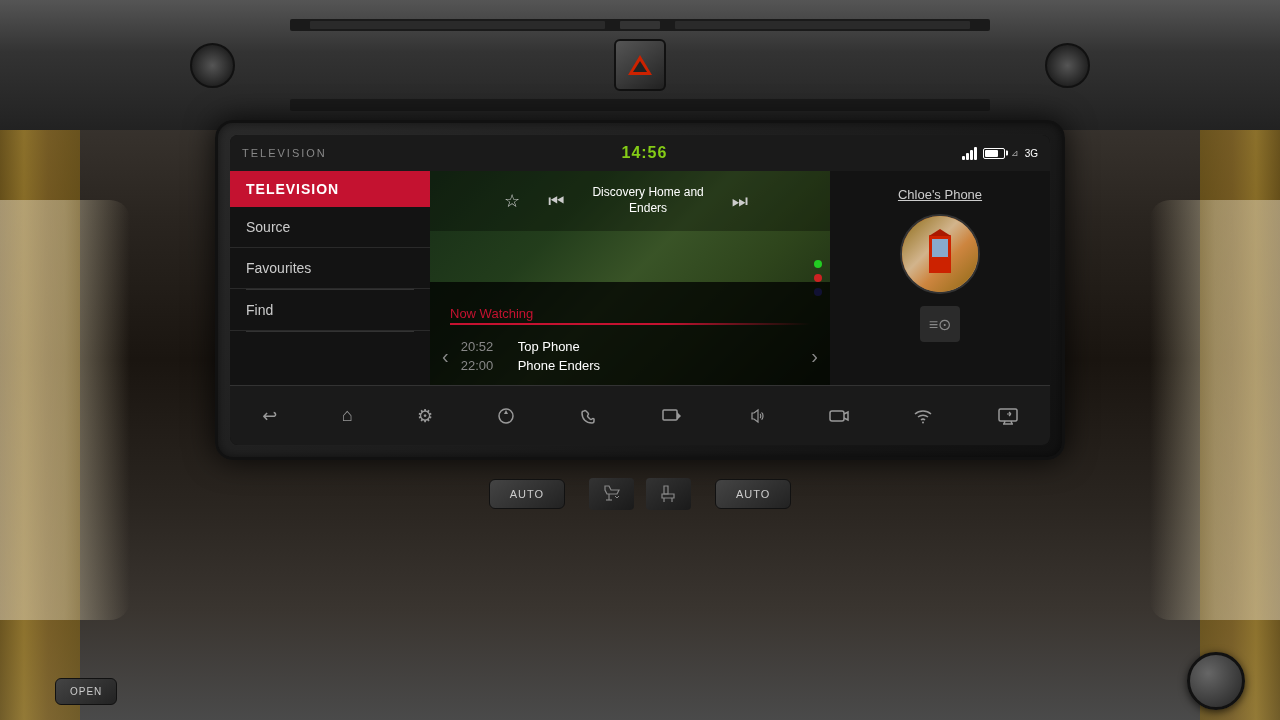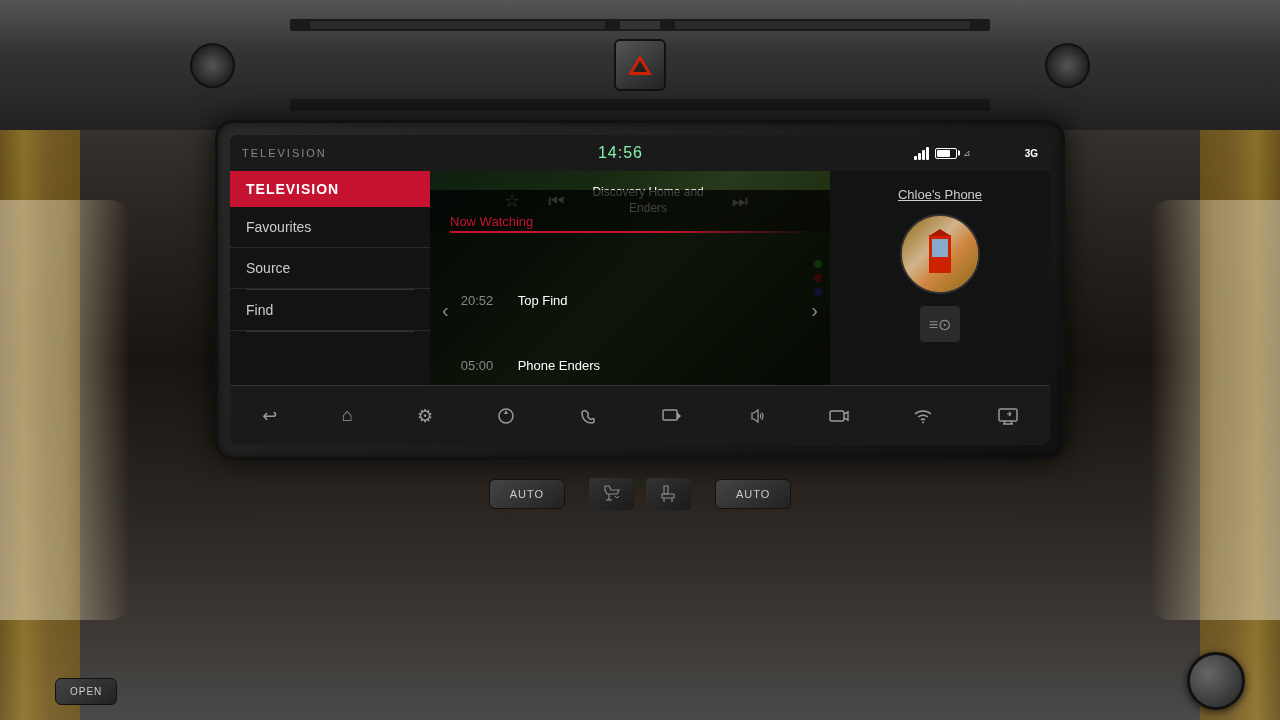"14:56" .status-time { color: #86efac -> #84cc16; font-weight: 400 -> 700 }
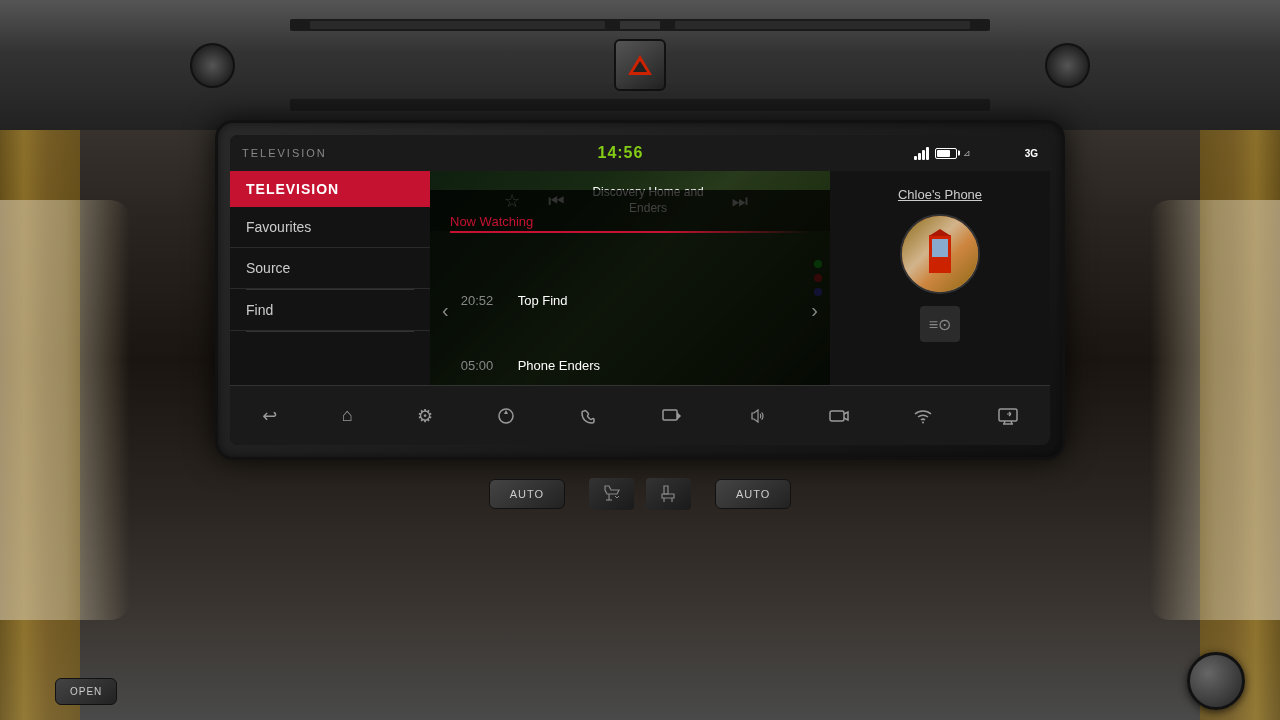"3G" .status-3g { font-weight: bold -> normal; margin-left: 48px -> none }
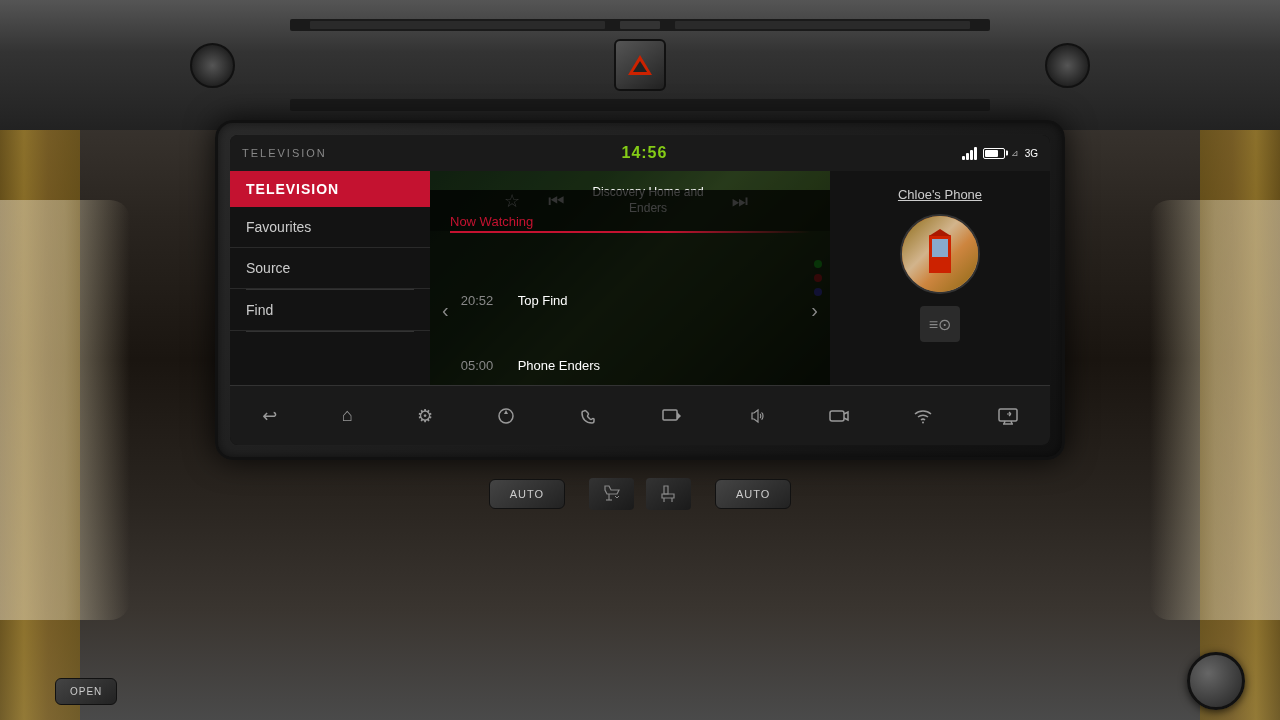"Favourites" div.sidebar-item { order: before "Source" -> after "Source" }
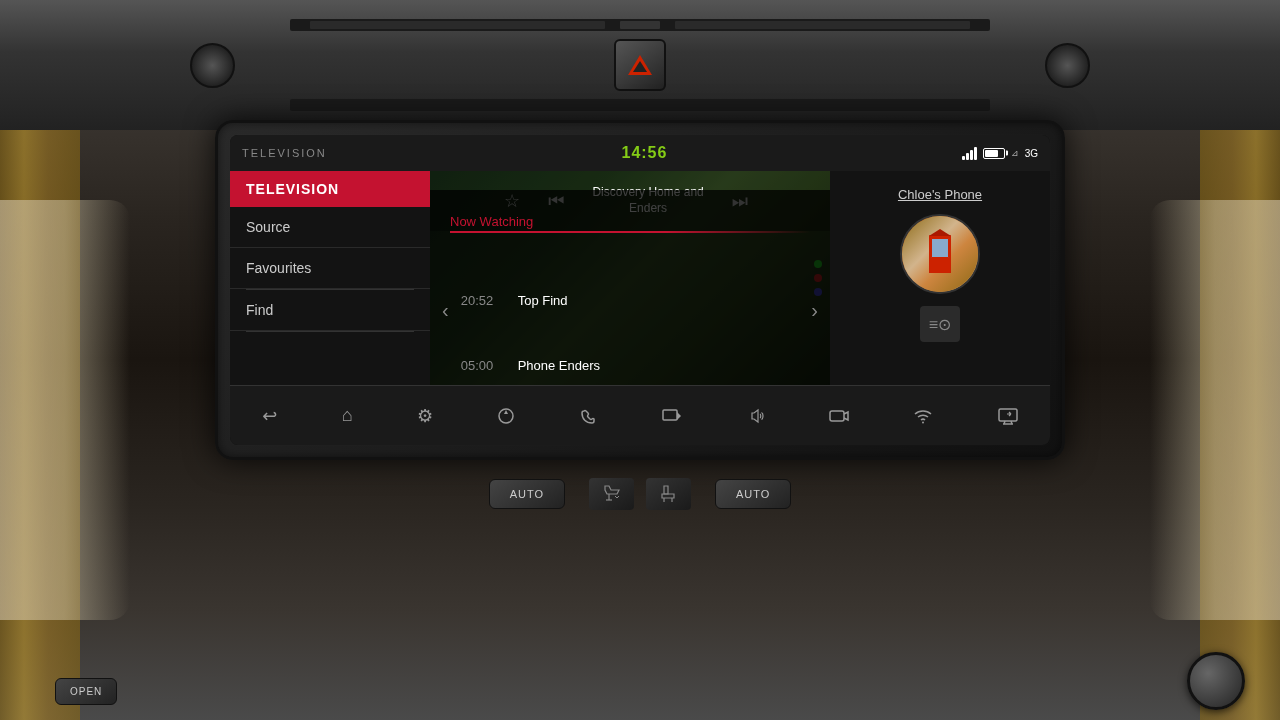"20:52" .program-item { margin-top: 46px -> none }
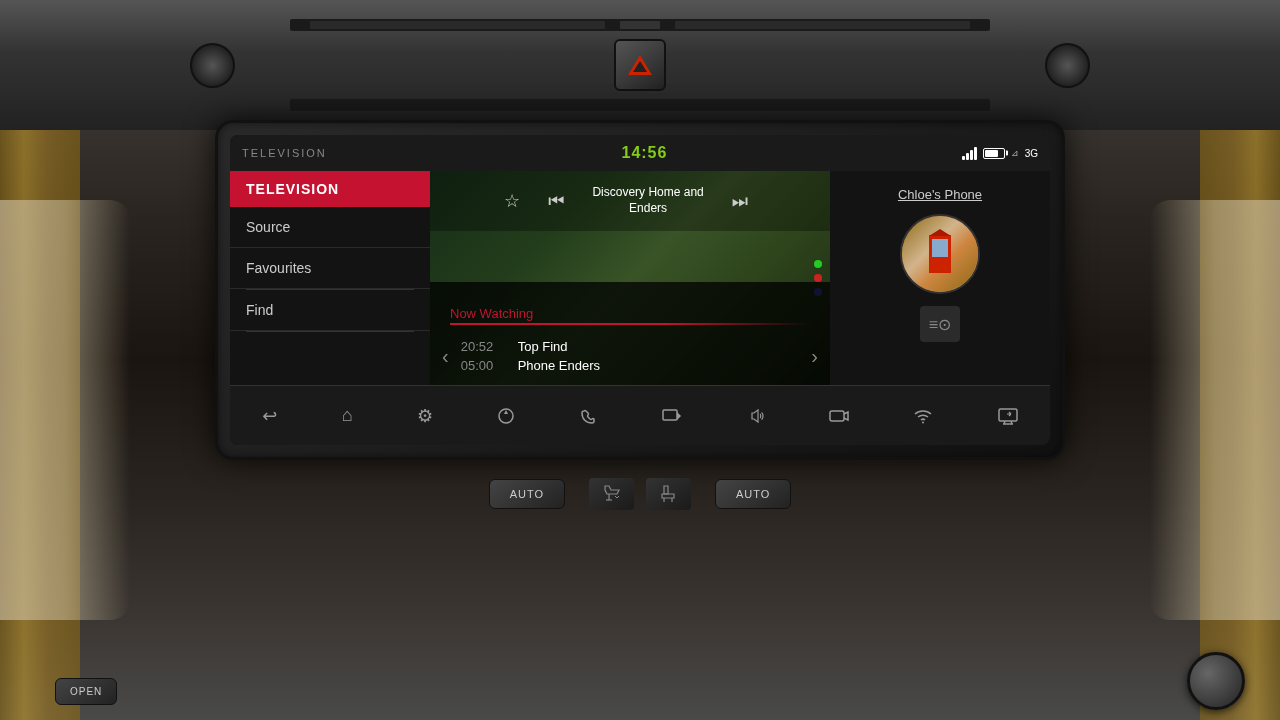"Top Find" span.prog-name { text: Find -> Phone }
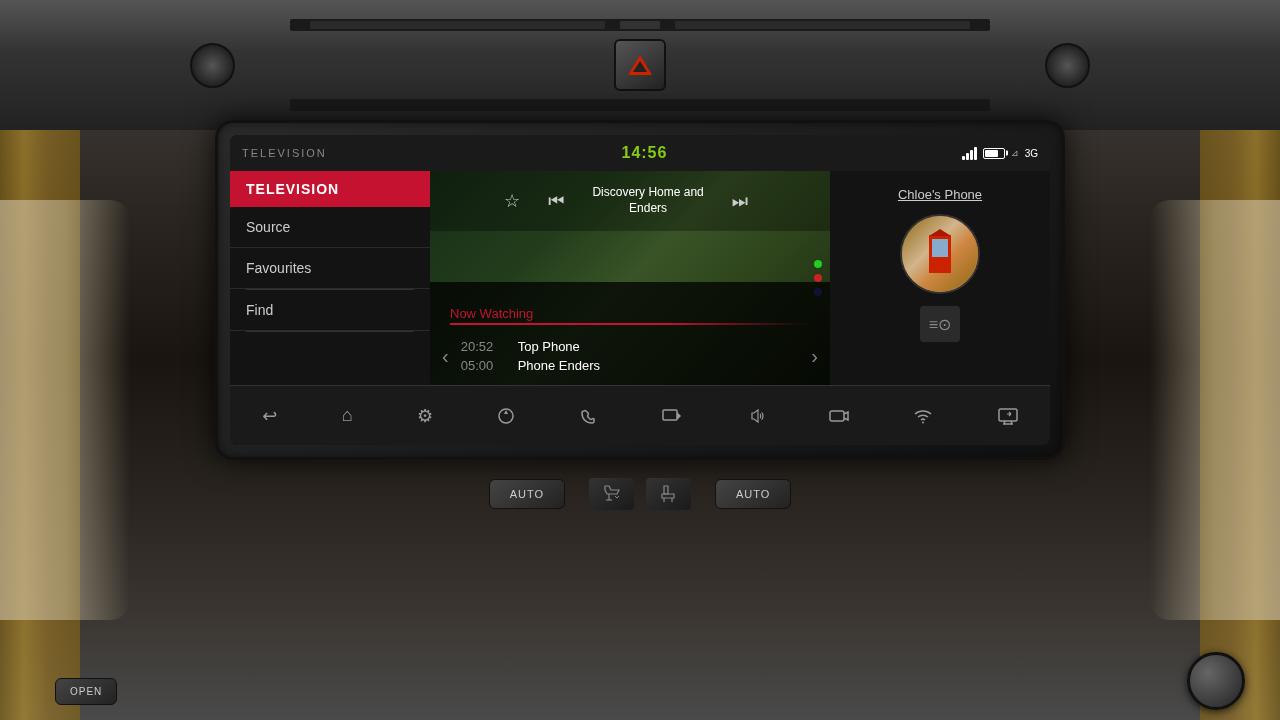"05:00" span.prog-time { text: 05:00 -> 22:00 }
